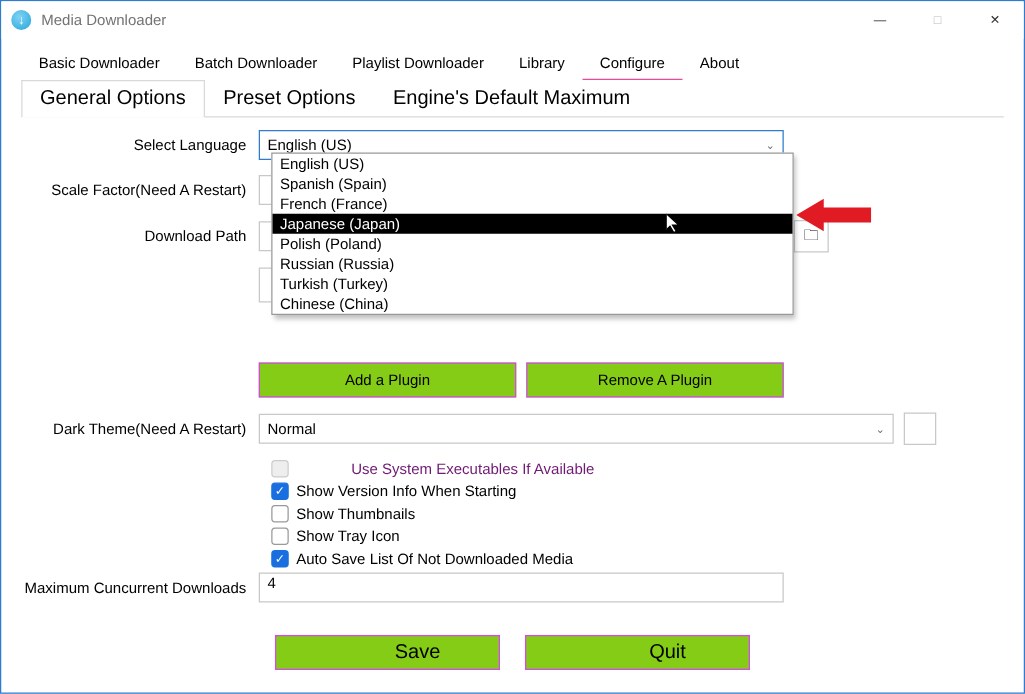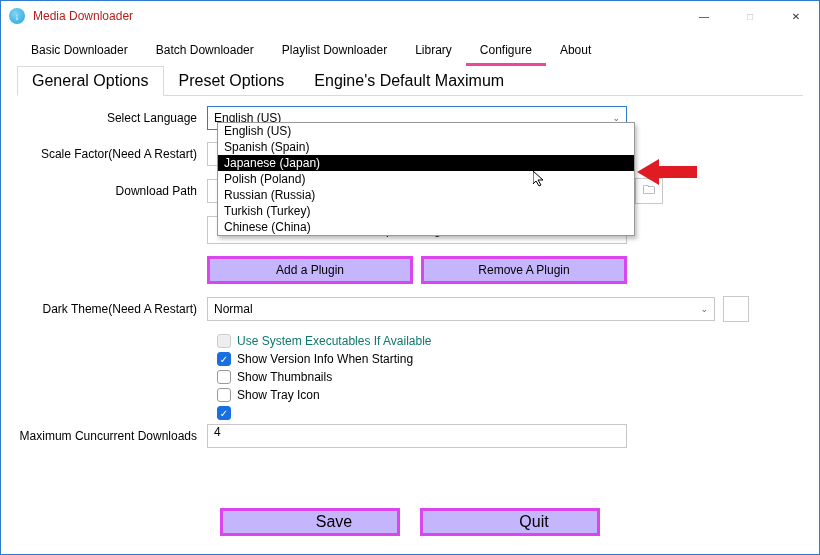"Media Downloader" .titlebar .title { color: #b91c1c -> #737373 }
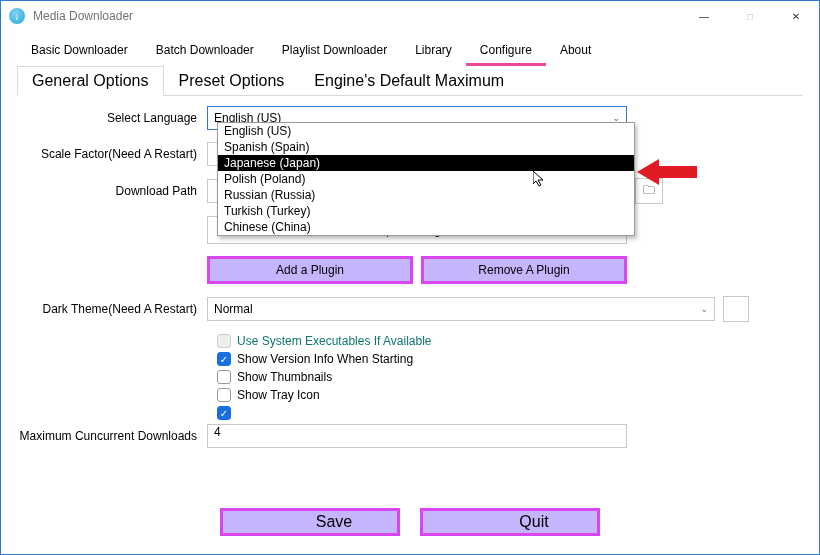"Configure" .main-tab.active { border-bottom: 3px solid #ec4899 -> 1px solid #ec4899 }
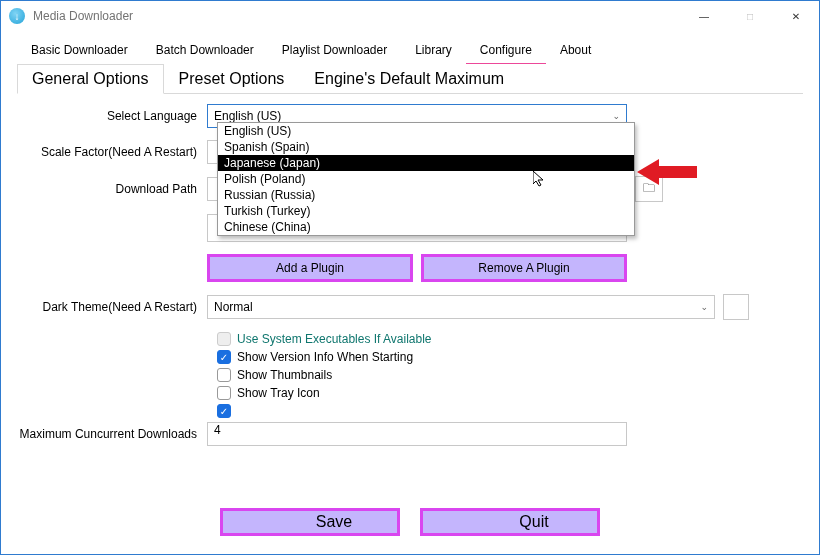"French (France)" div.opt { html: none -> <div>French (France)</div> }
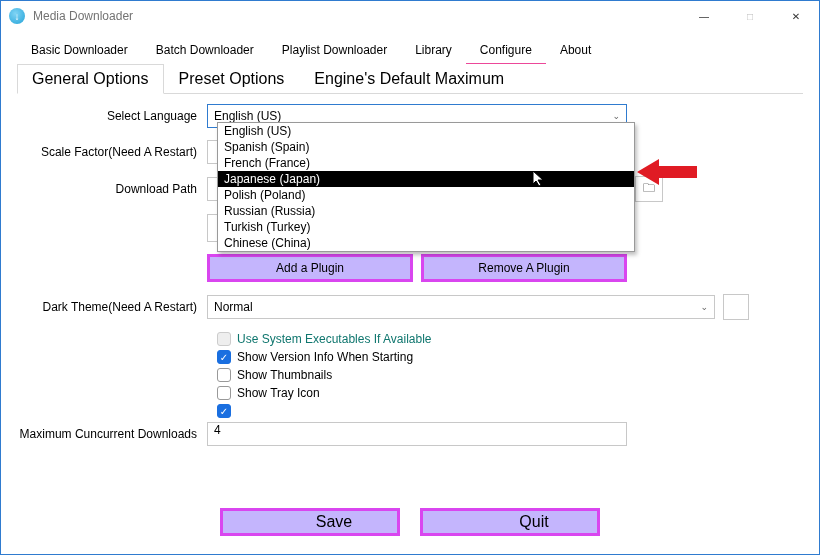"Add a Plugin" .btn { background: #c4b5fd -> #84cc16; border: 3px solid #d946ef -> 1px solid #d946ef; margin-top: none -> 36px }
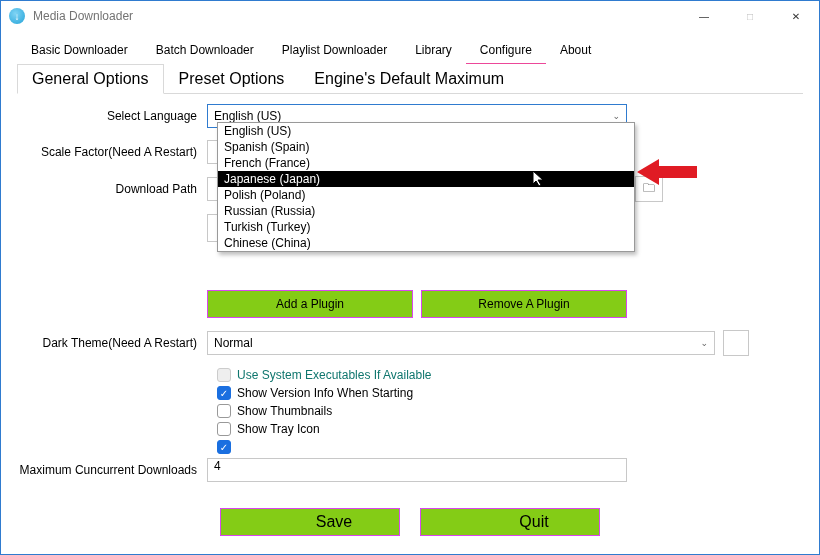"Use System Executables If Available" .check-row .txt.dis { color: #0f766e -> #701a75; margin-left: none -> 44px }
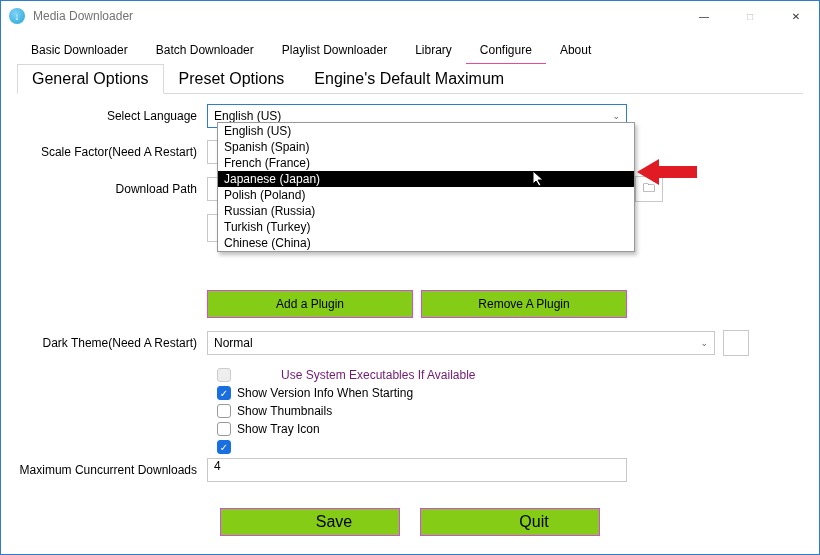"Auto Save List Of Not" span { html: none -> <span>Auto Save List Of Not Downloaded Media</span> }
